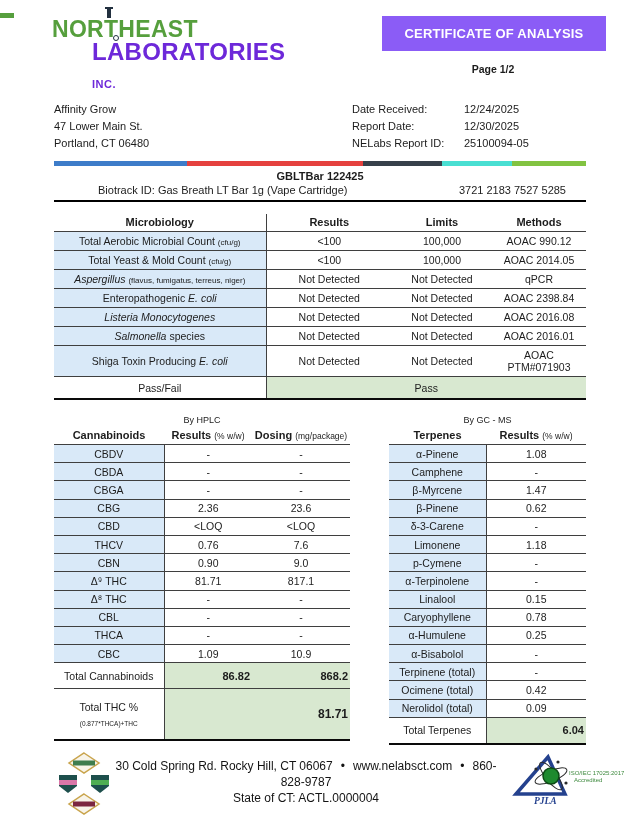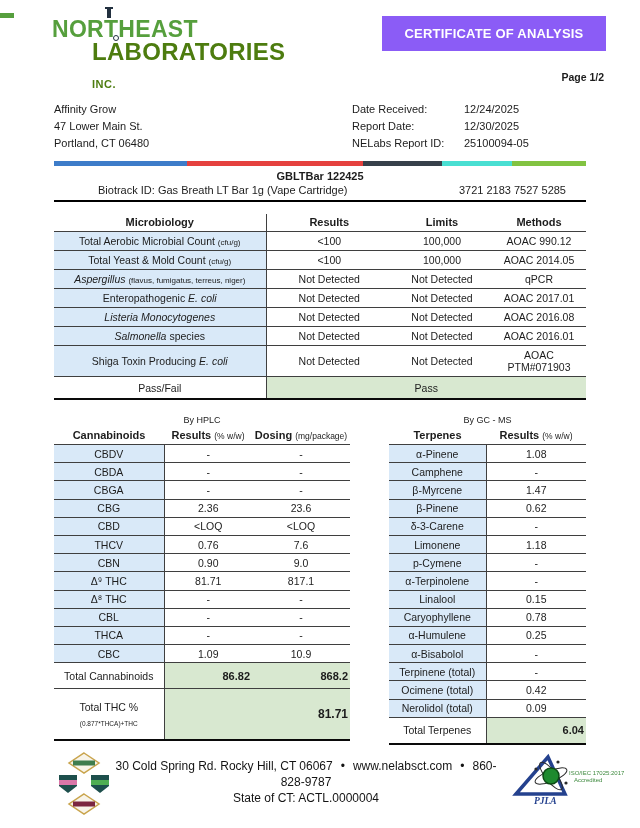"LABORATORIES INC." .logo-line2 { color: #4d7c0f -> #6d28d9 }
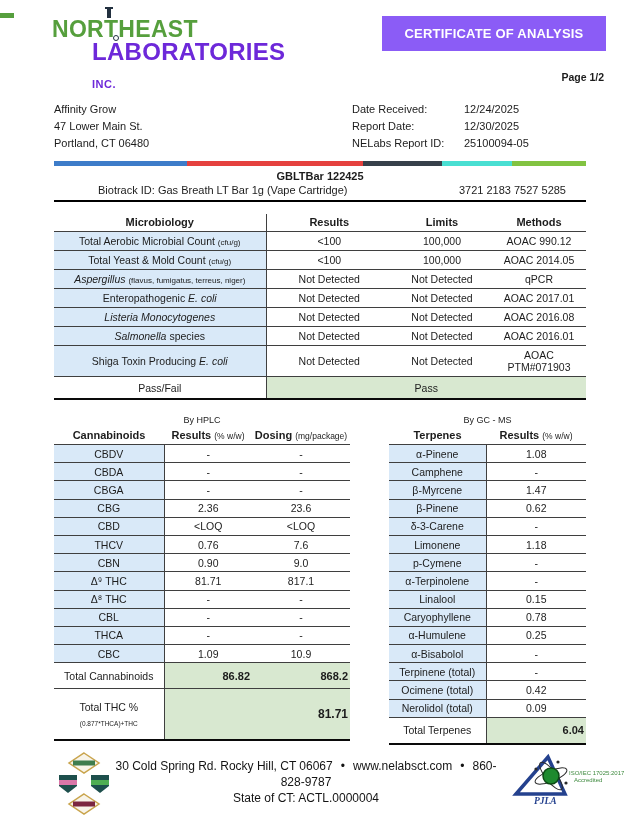"Page 1/2" .page-label { margin-top: 20px -> 12px; text-align: right -> center }
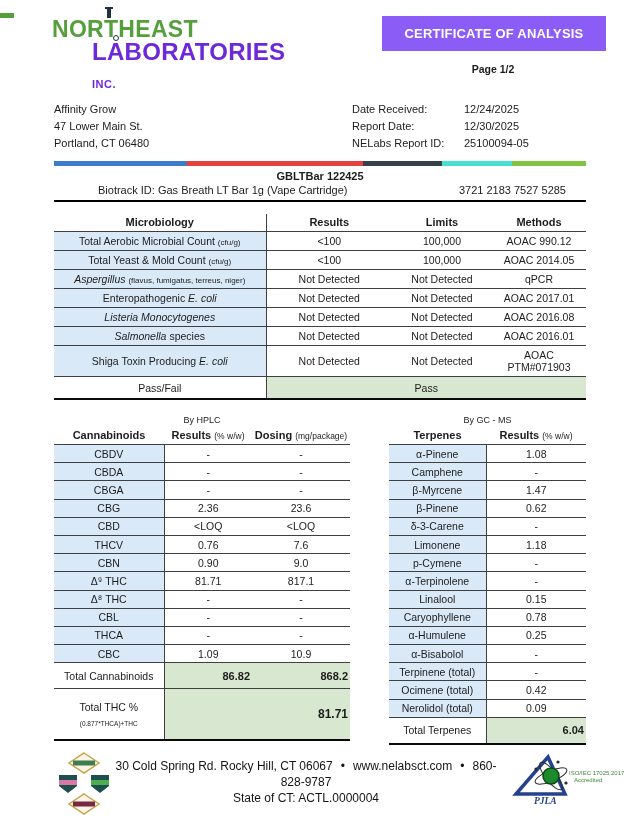"AOAC 2017.01" td { text: 2017.01 -> 2398.84 }
